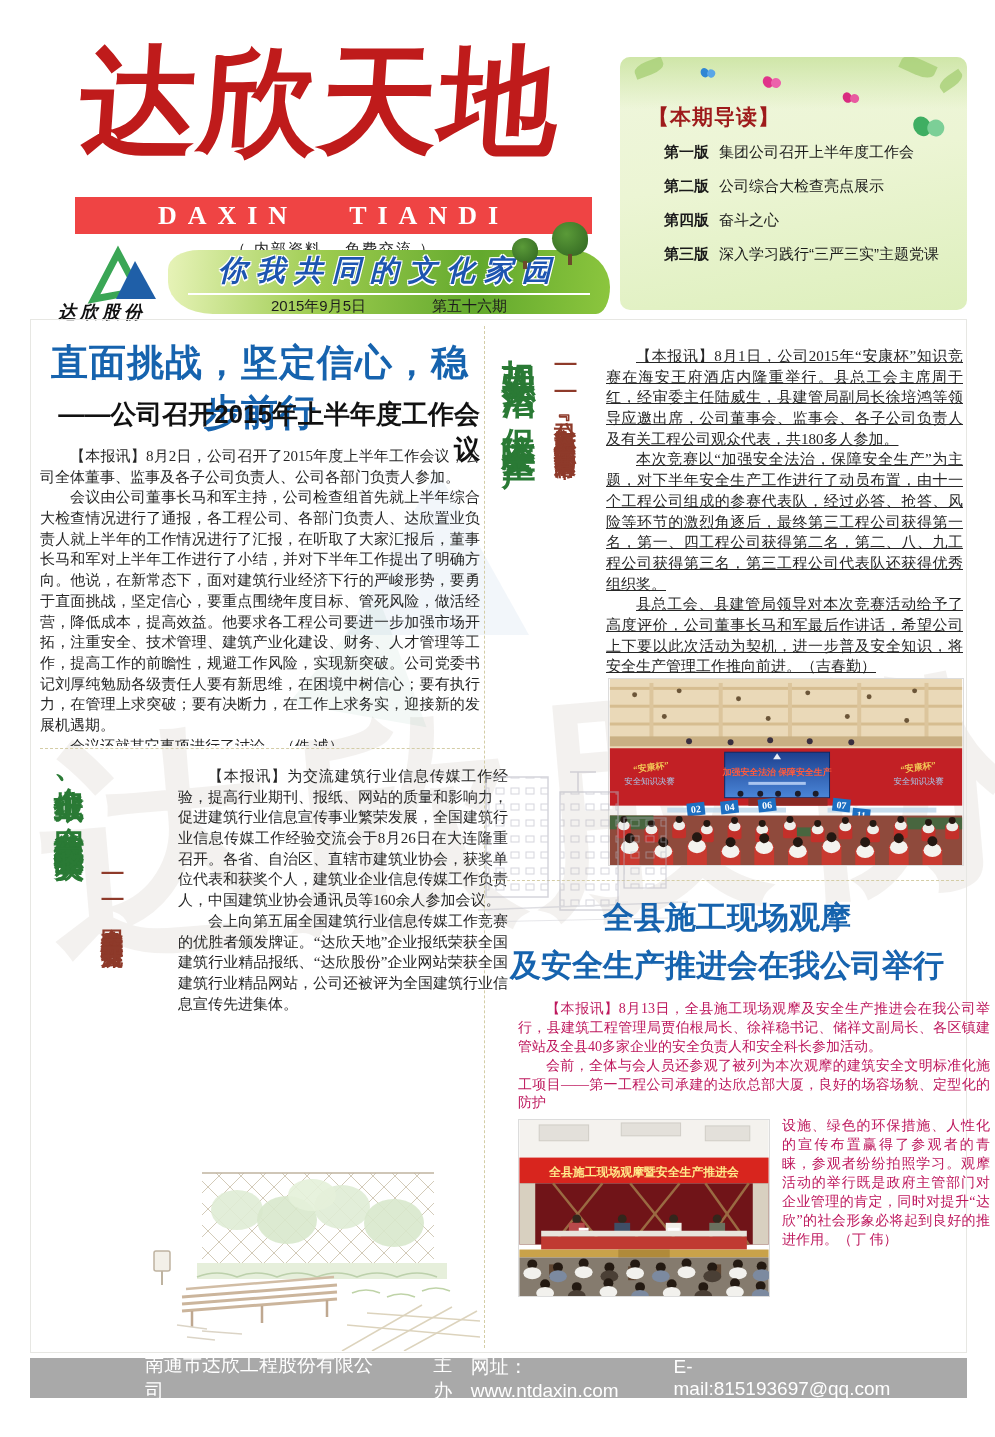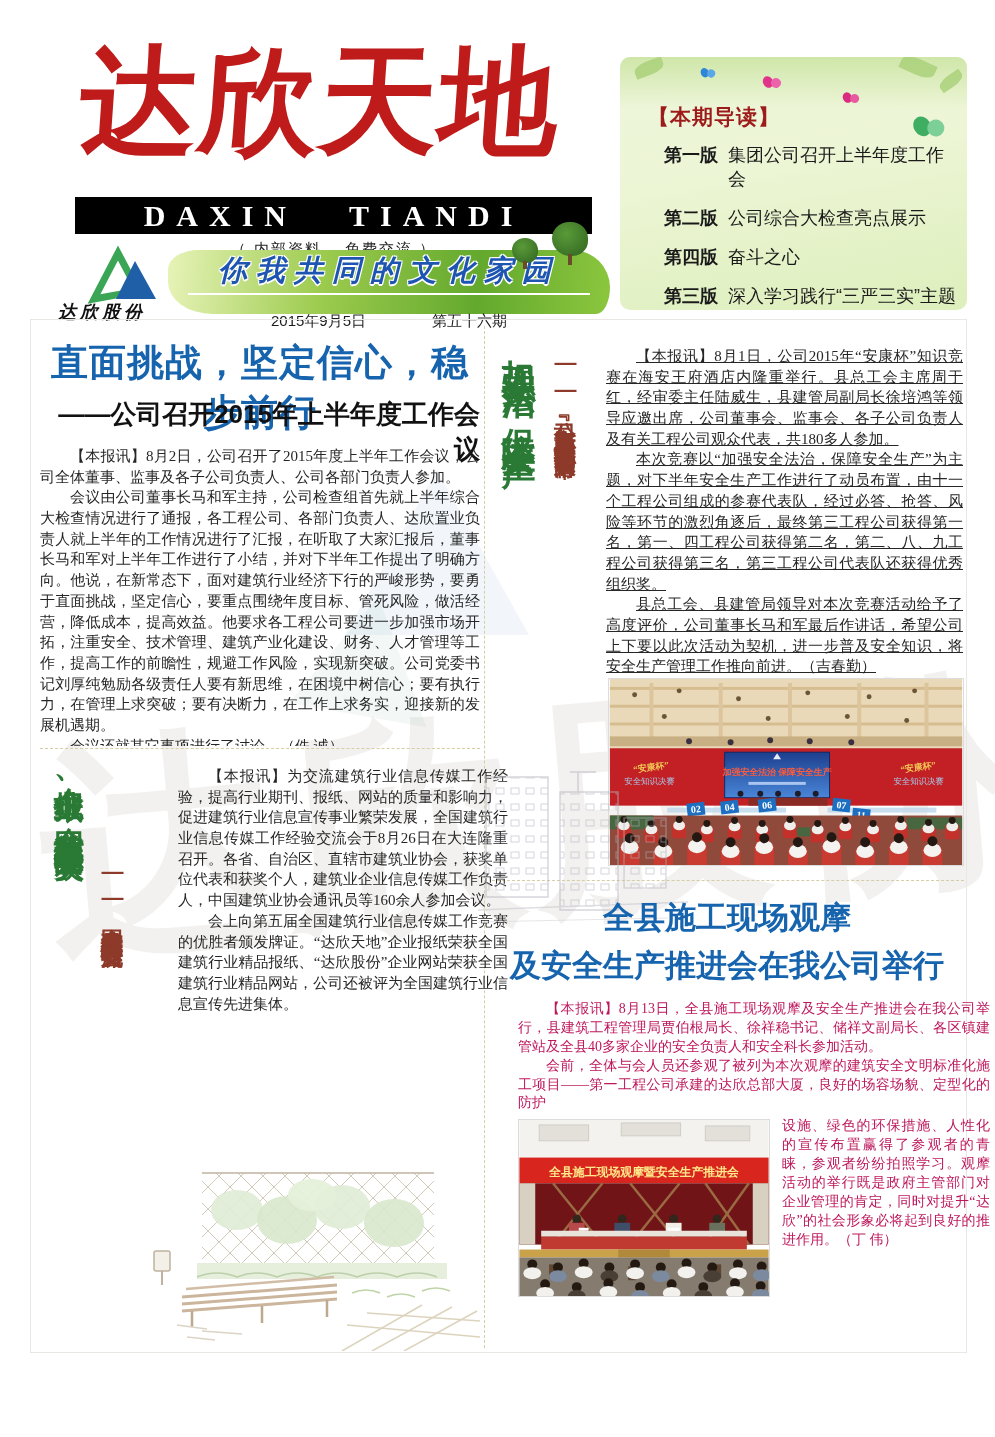"第一版" .guide-item { font-size: 18px -> 15px }
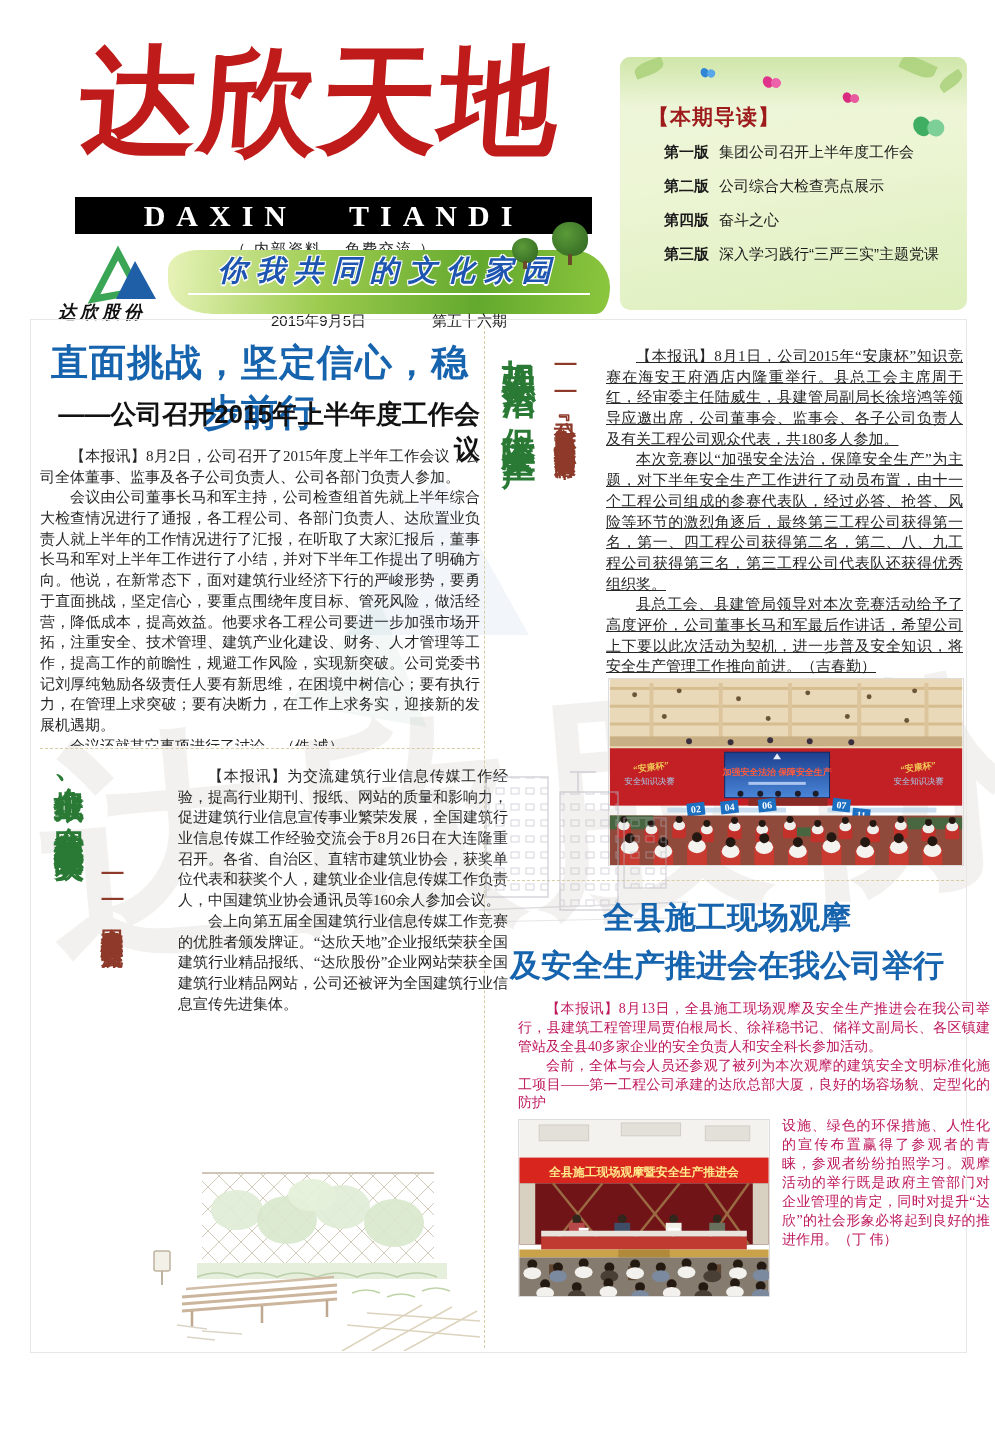"DAXIN TIANDI" .mast-enbar { background: #000000 -> #ef4444; font-size: 30px -> 26px }
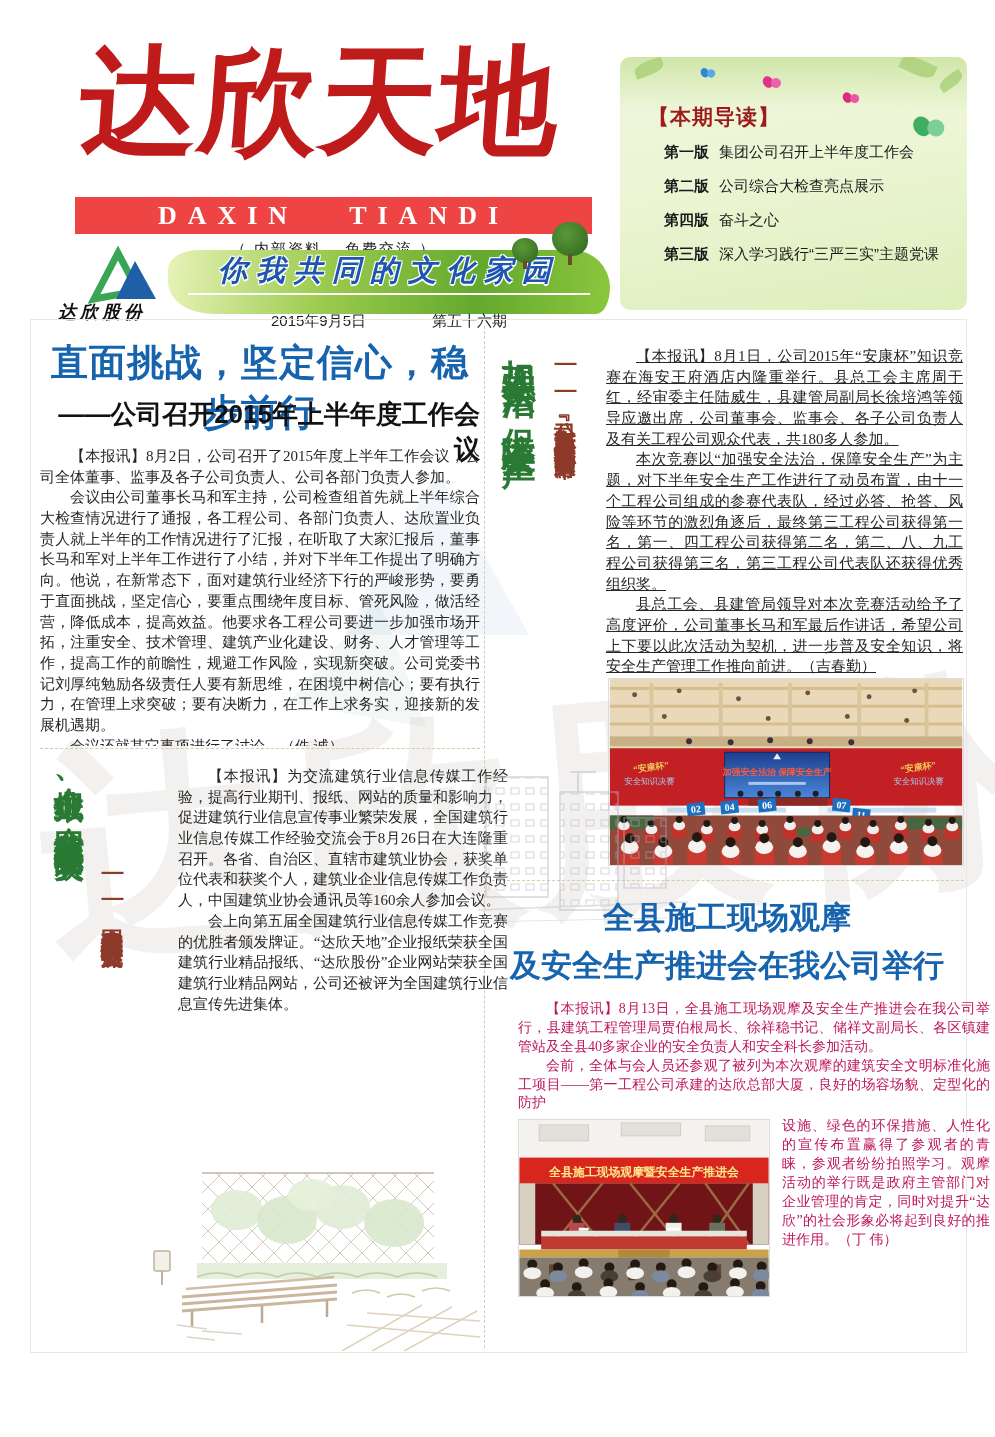"2015年9月5日" .banner-dates { padding-top: 17px -> 2px }
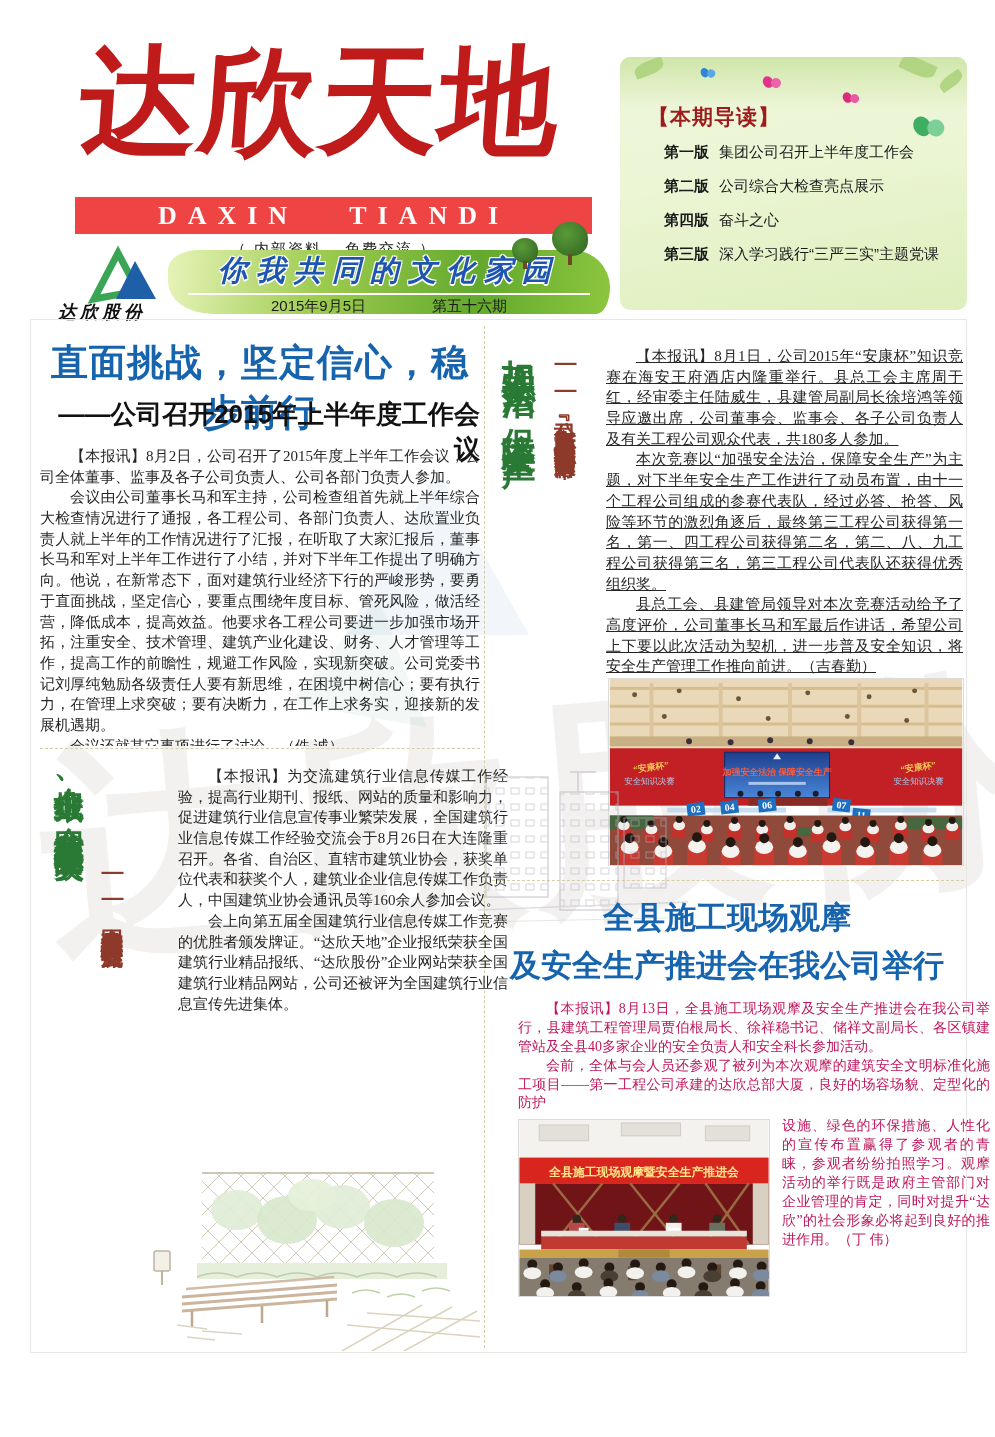"南通市达欣工程股份有限公司" div.footer { html: none -> <div> <span> <span>南通市达欣工程股份有限公司</span> <span>主办</span> </span> <span>网址：www.ntdaxin.com</span> <span>E-mail:815193697@qq.com</span> </div> }
